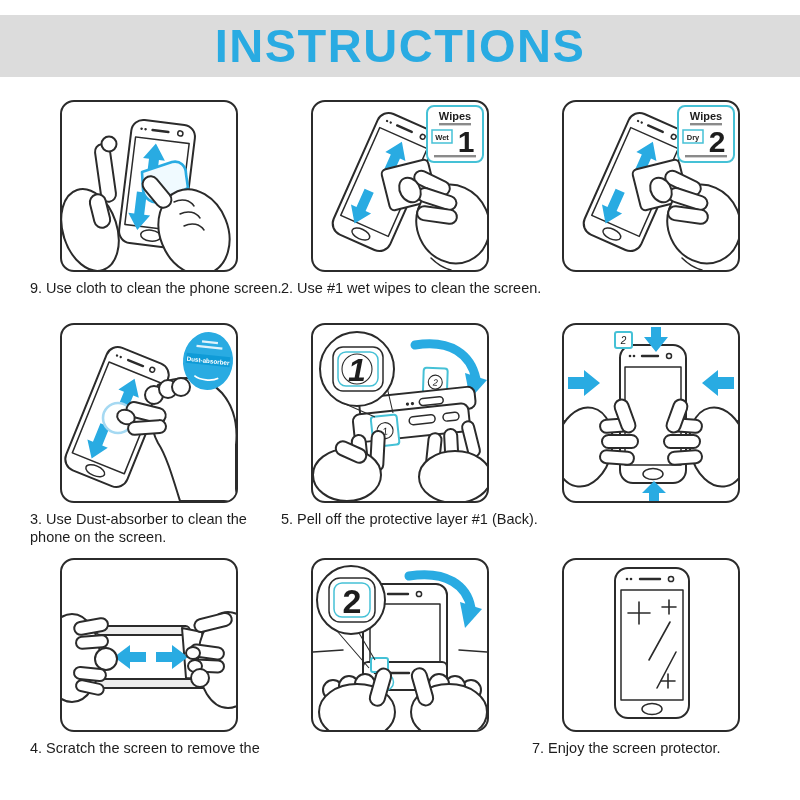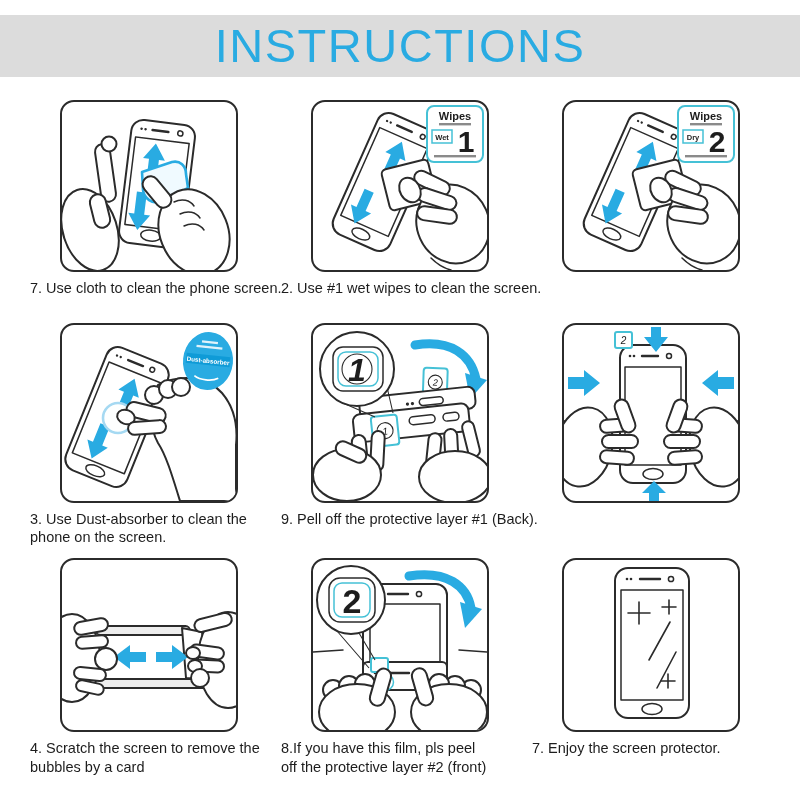"INSTRUCTIONS" .title { font-weight: normal -> bold }
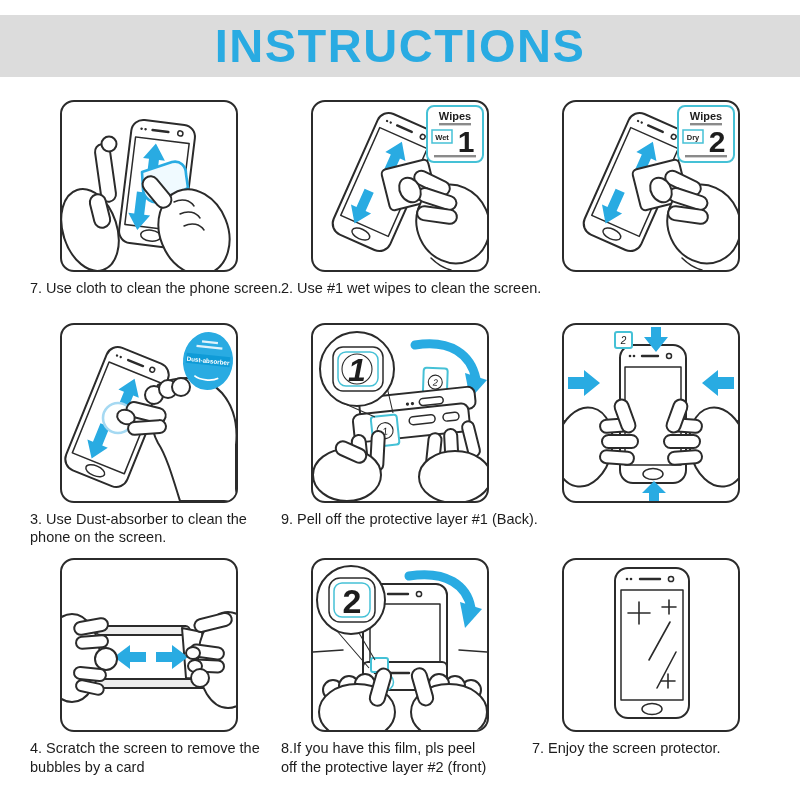"7. Use cloth to clean" div { text: 7 -> 9 }
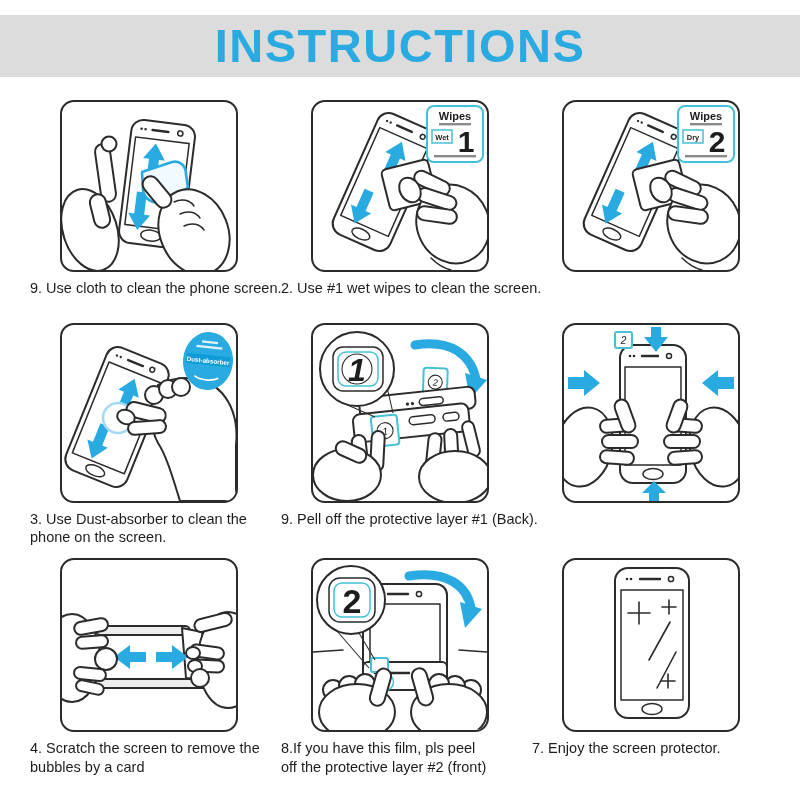"9. Pell off the protective" div { text: 9 -> 5 }
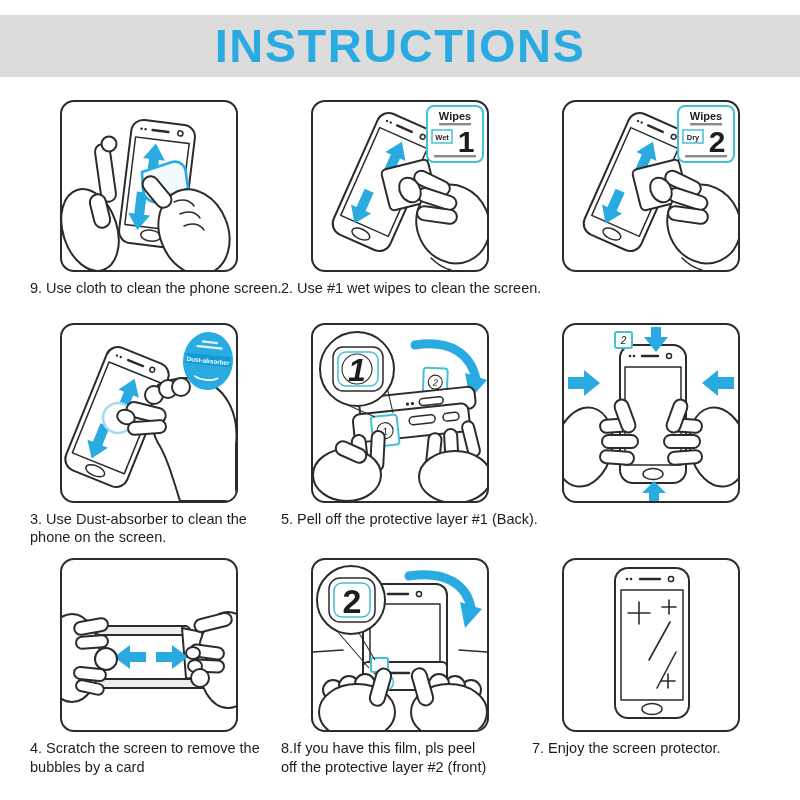"8.If you have this film," div.caption { html: <div> <div>8.If you have this film, pls peel</div> <div>off the protective layer #2 (front)</div> </div> -> none }
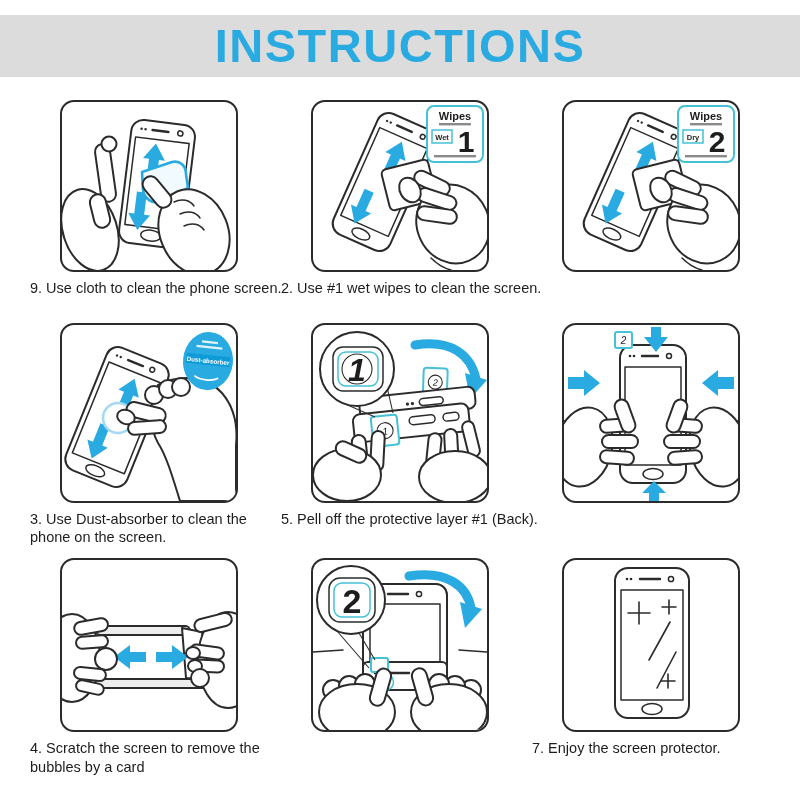"bubbles by a card" div { html: <div>bubbles by a card</div> -> none }
